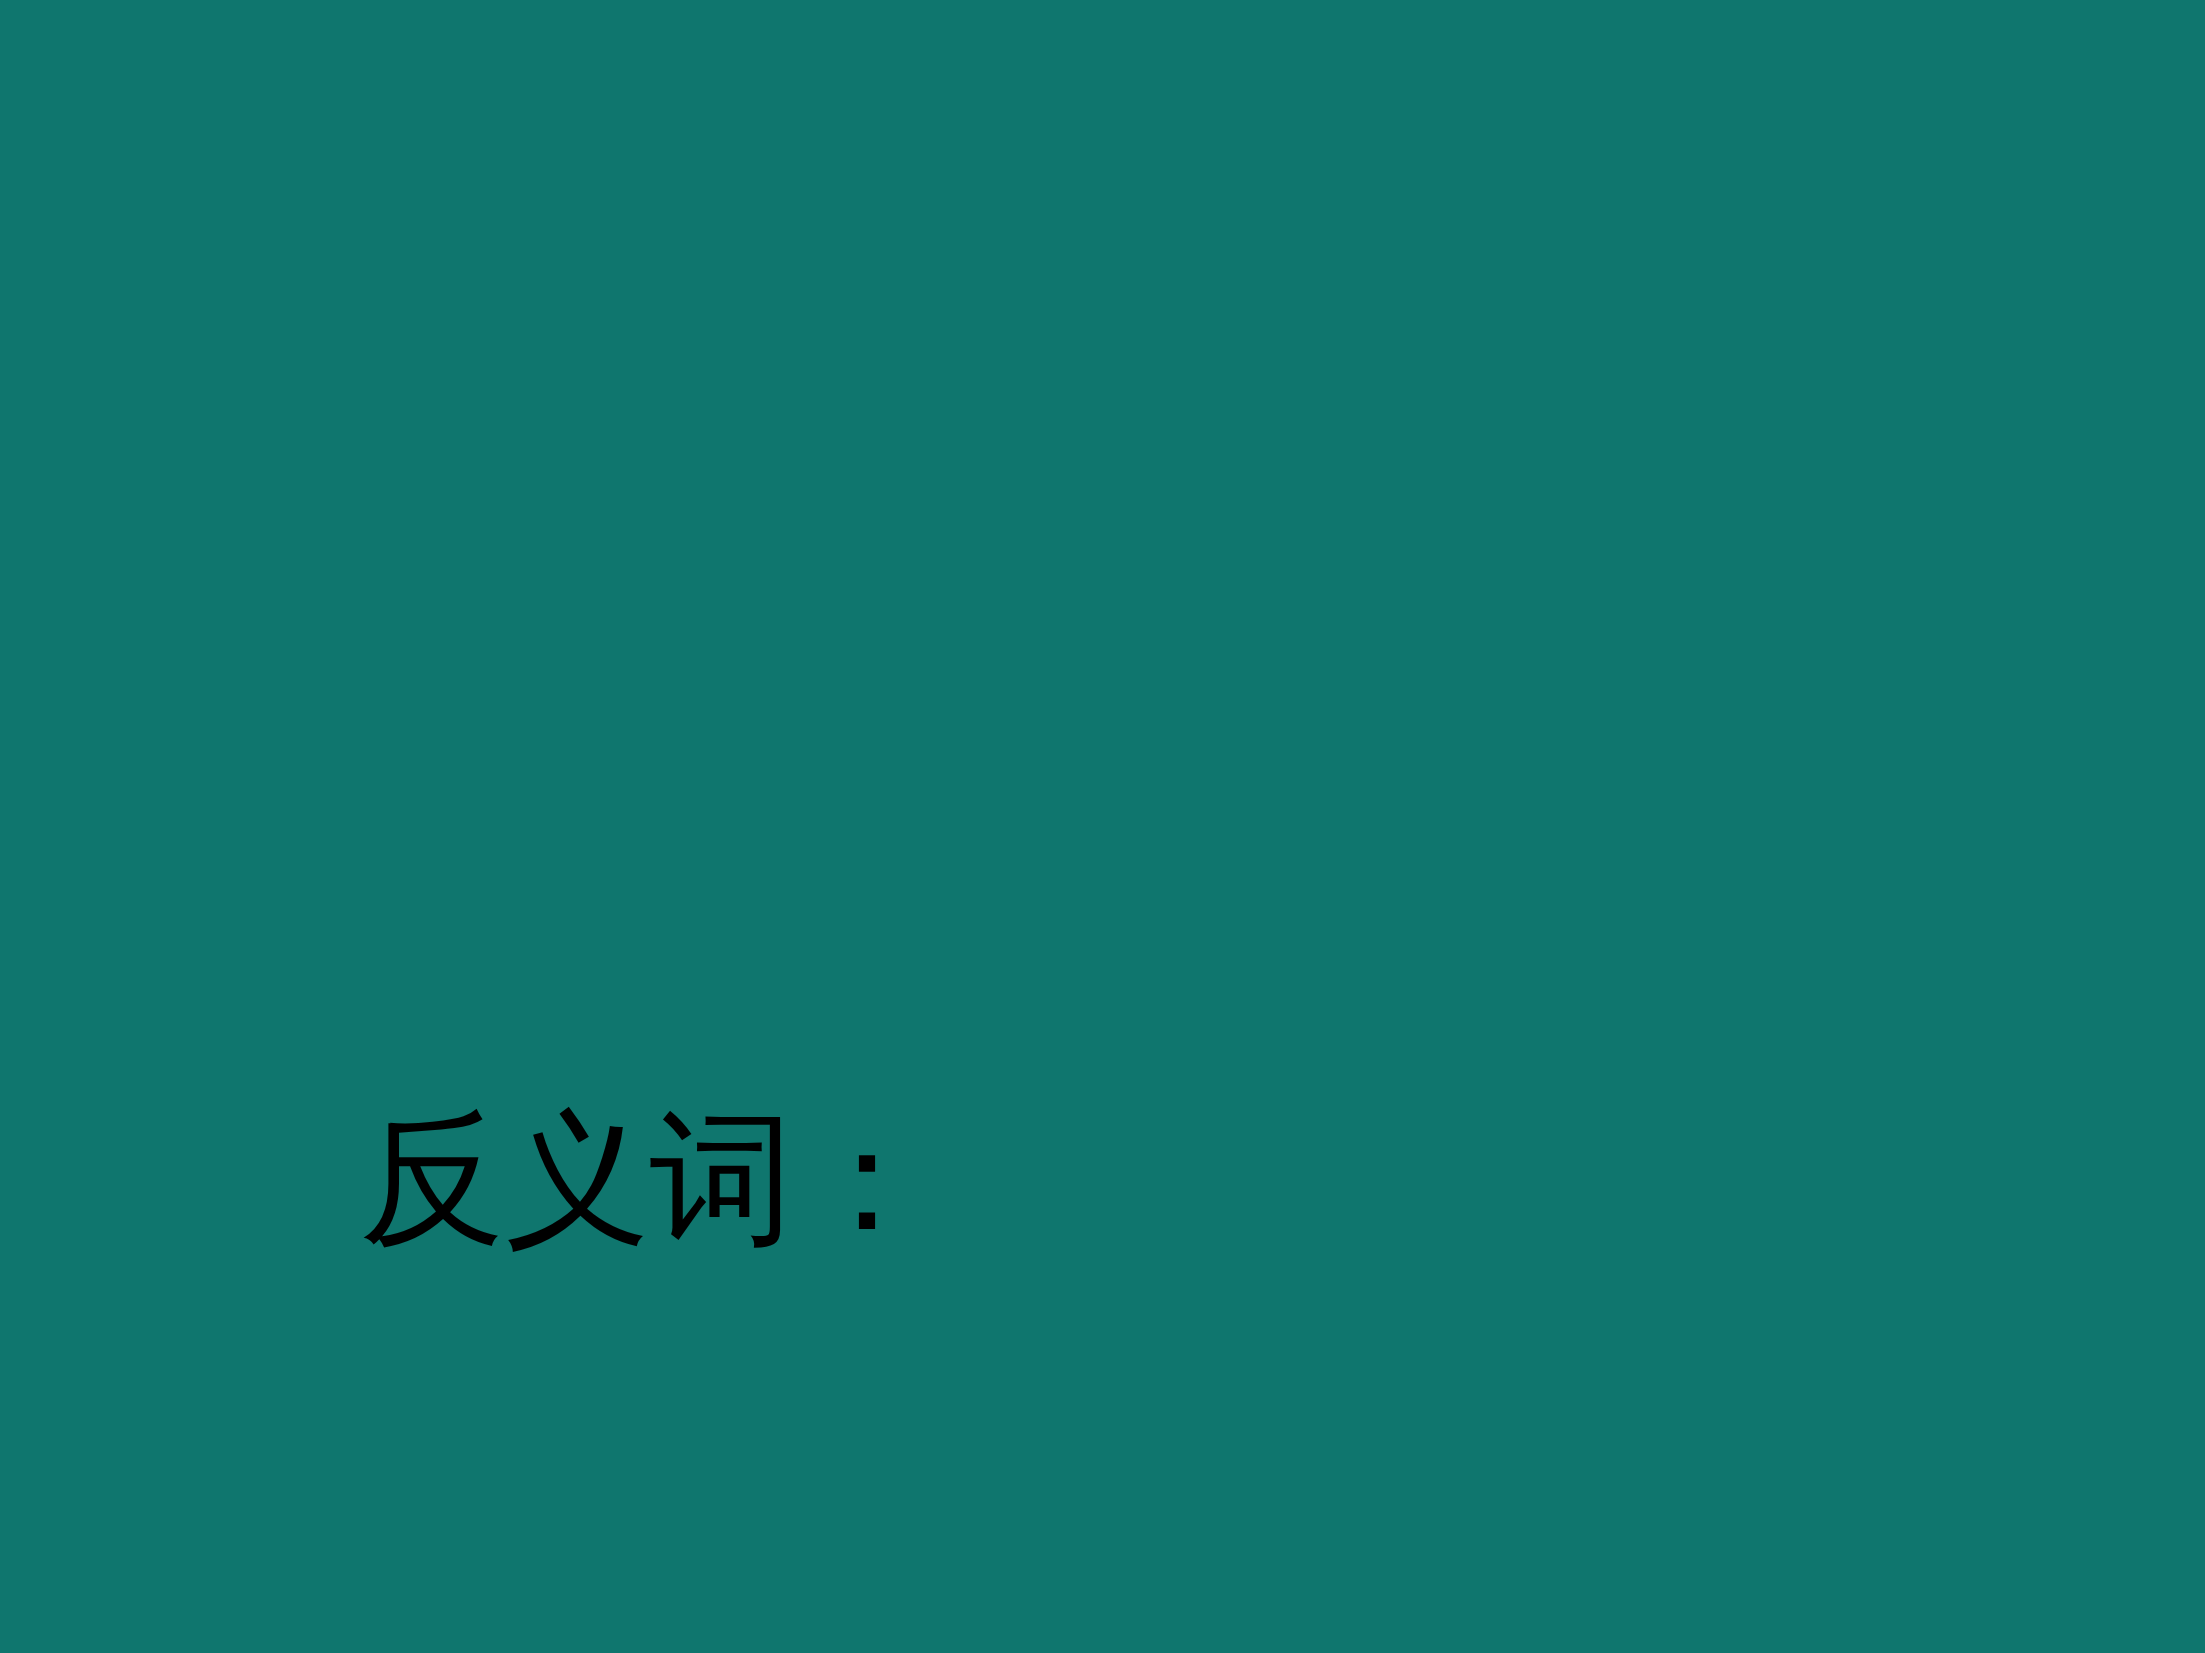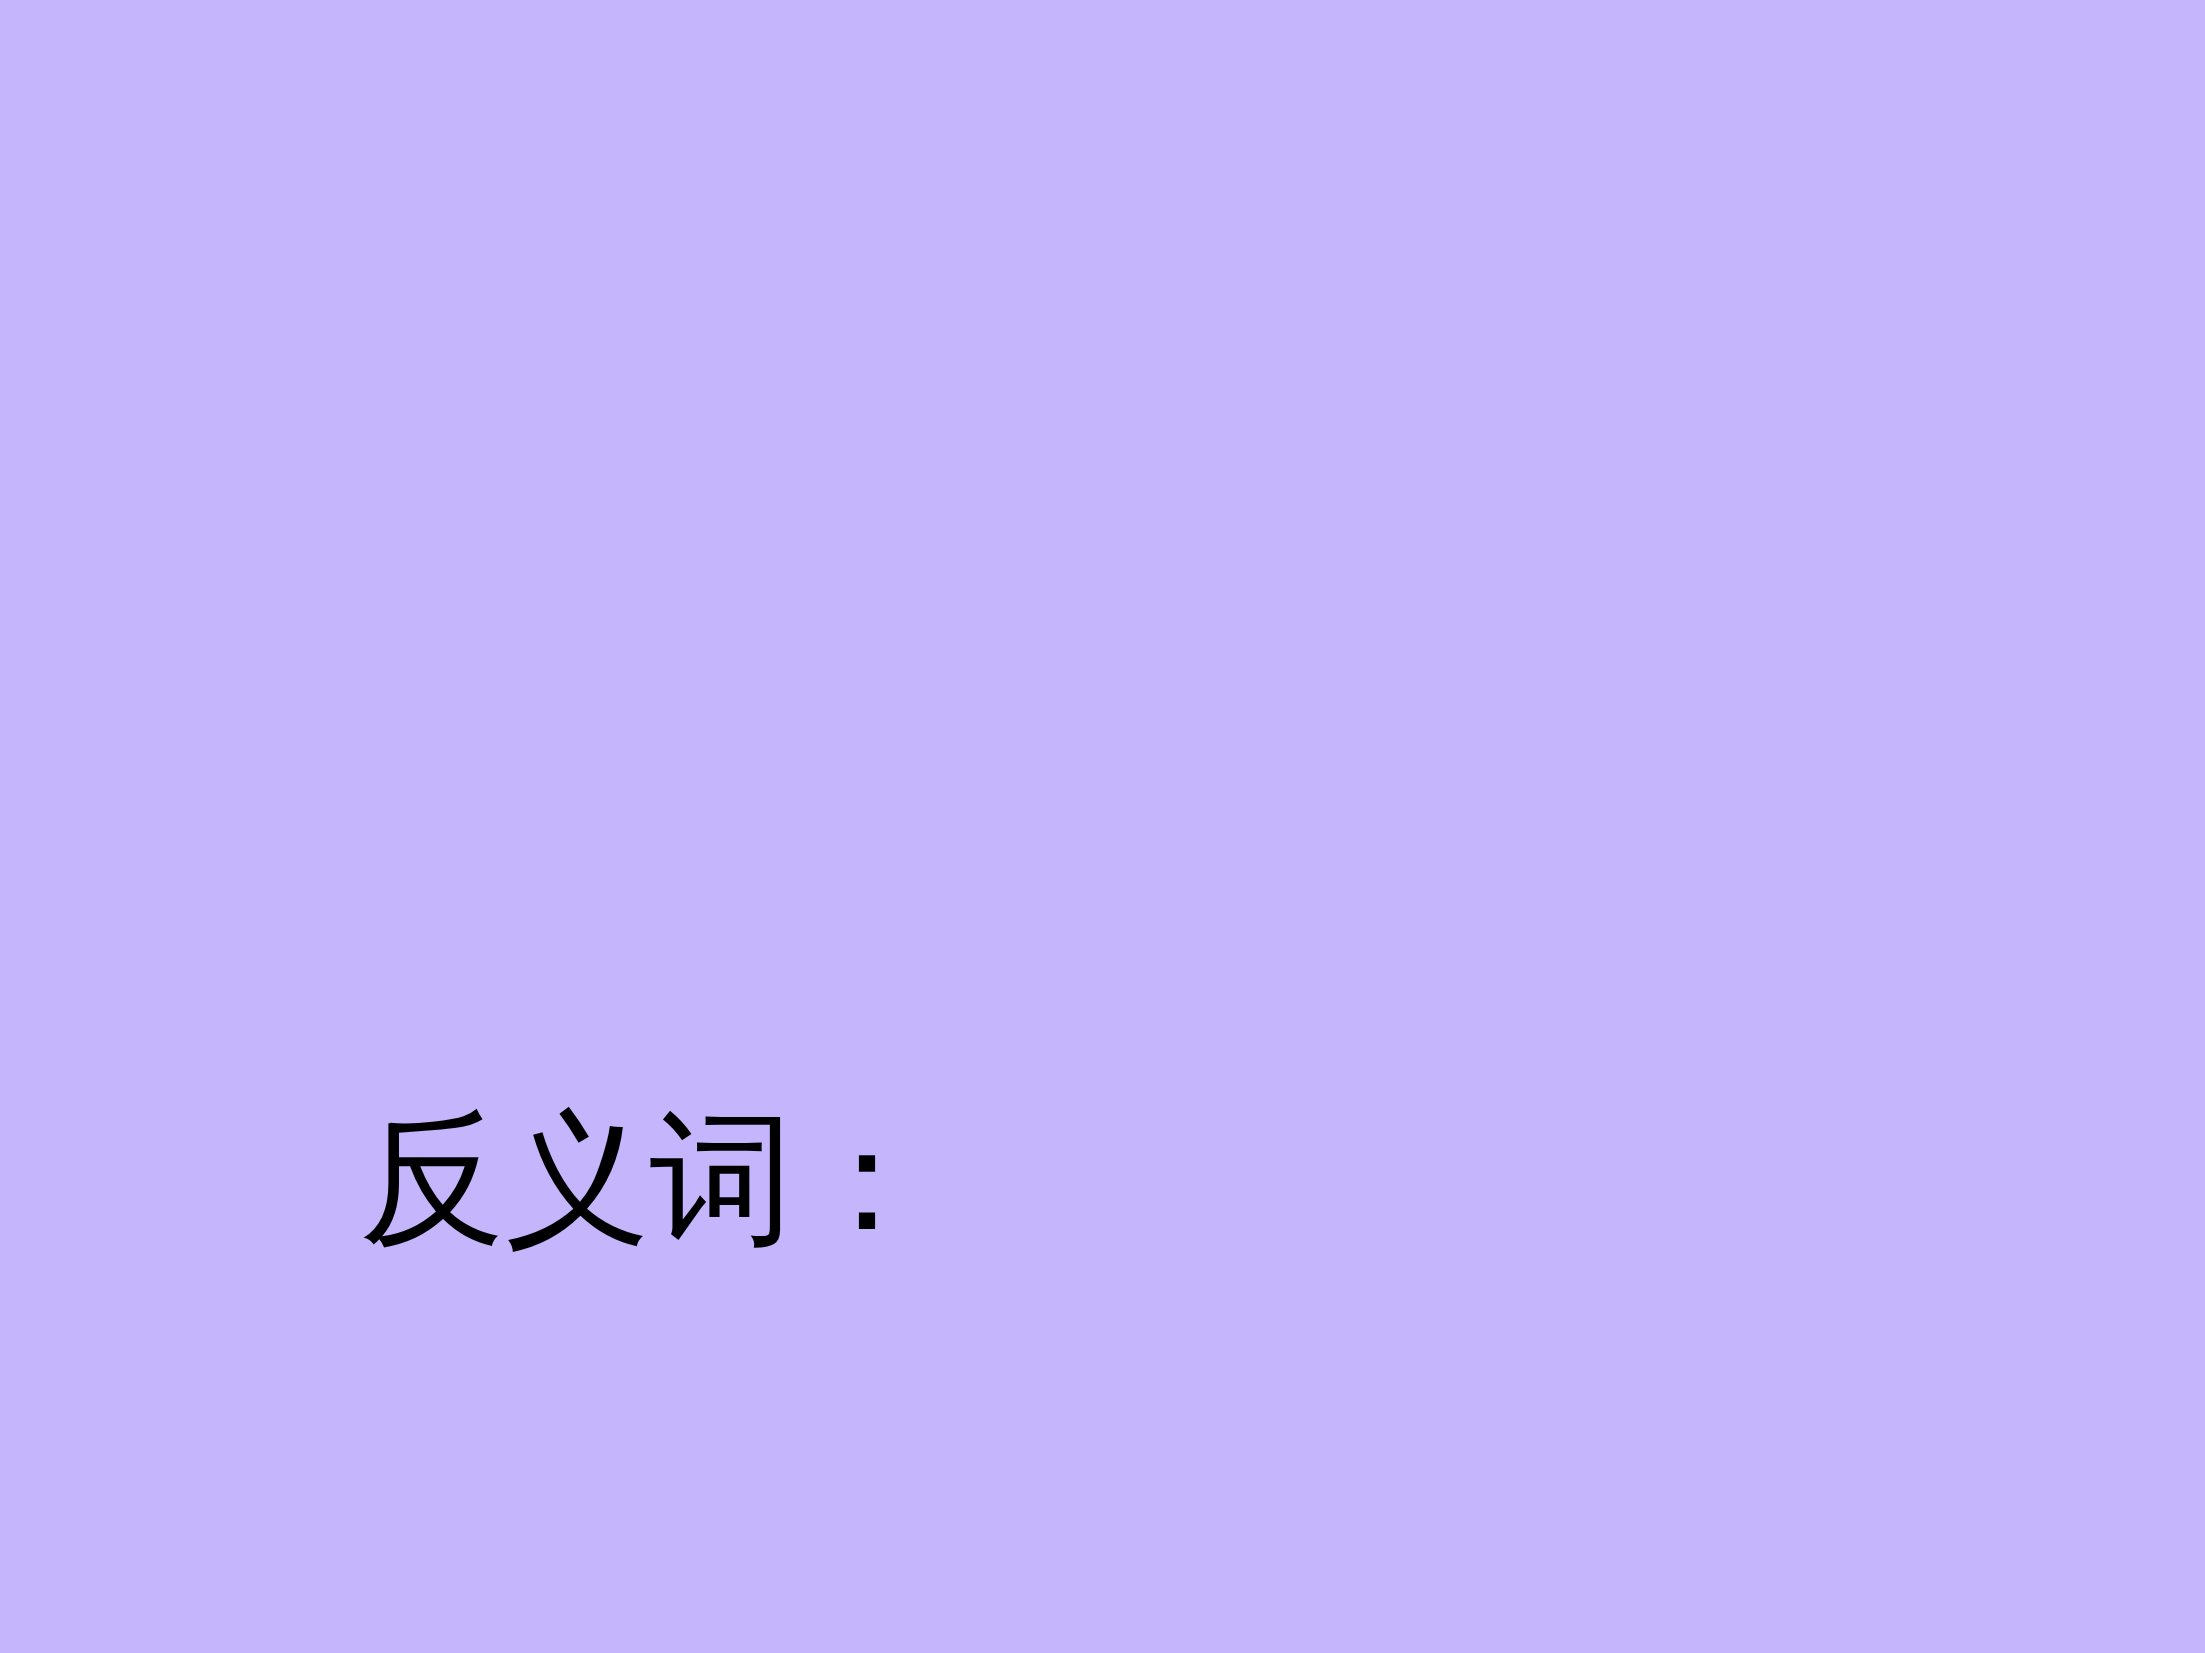"反义词：" #slide { background: #c4b5fd -> #0f766e }
